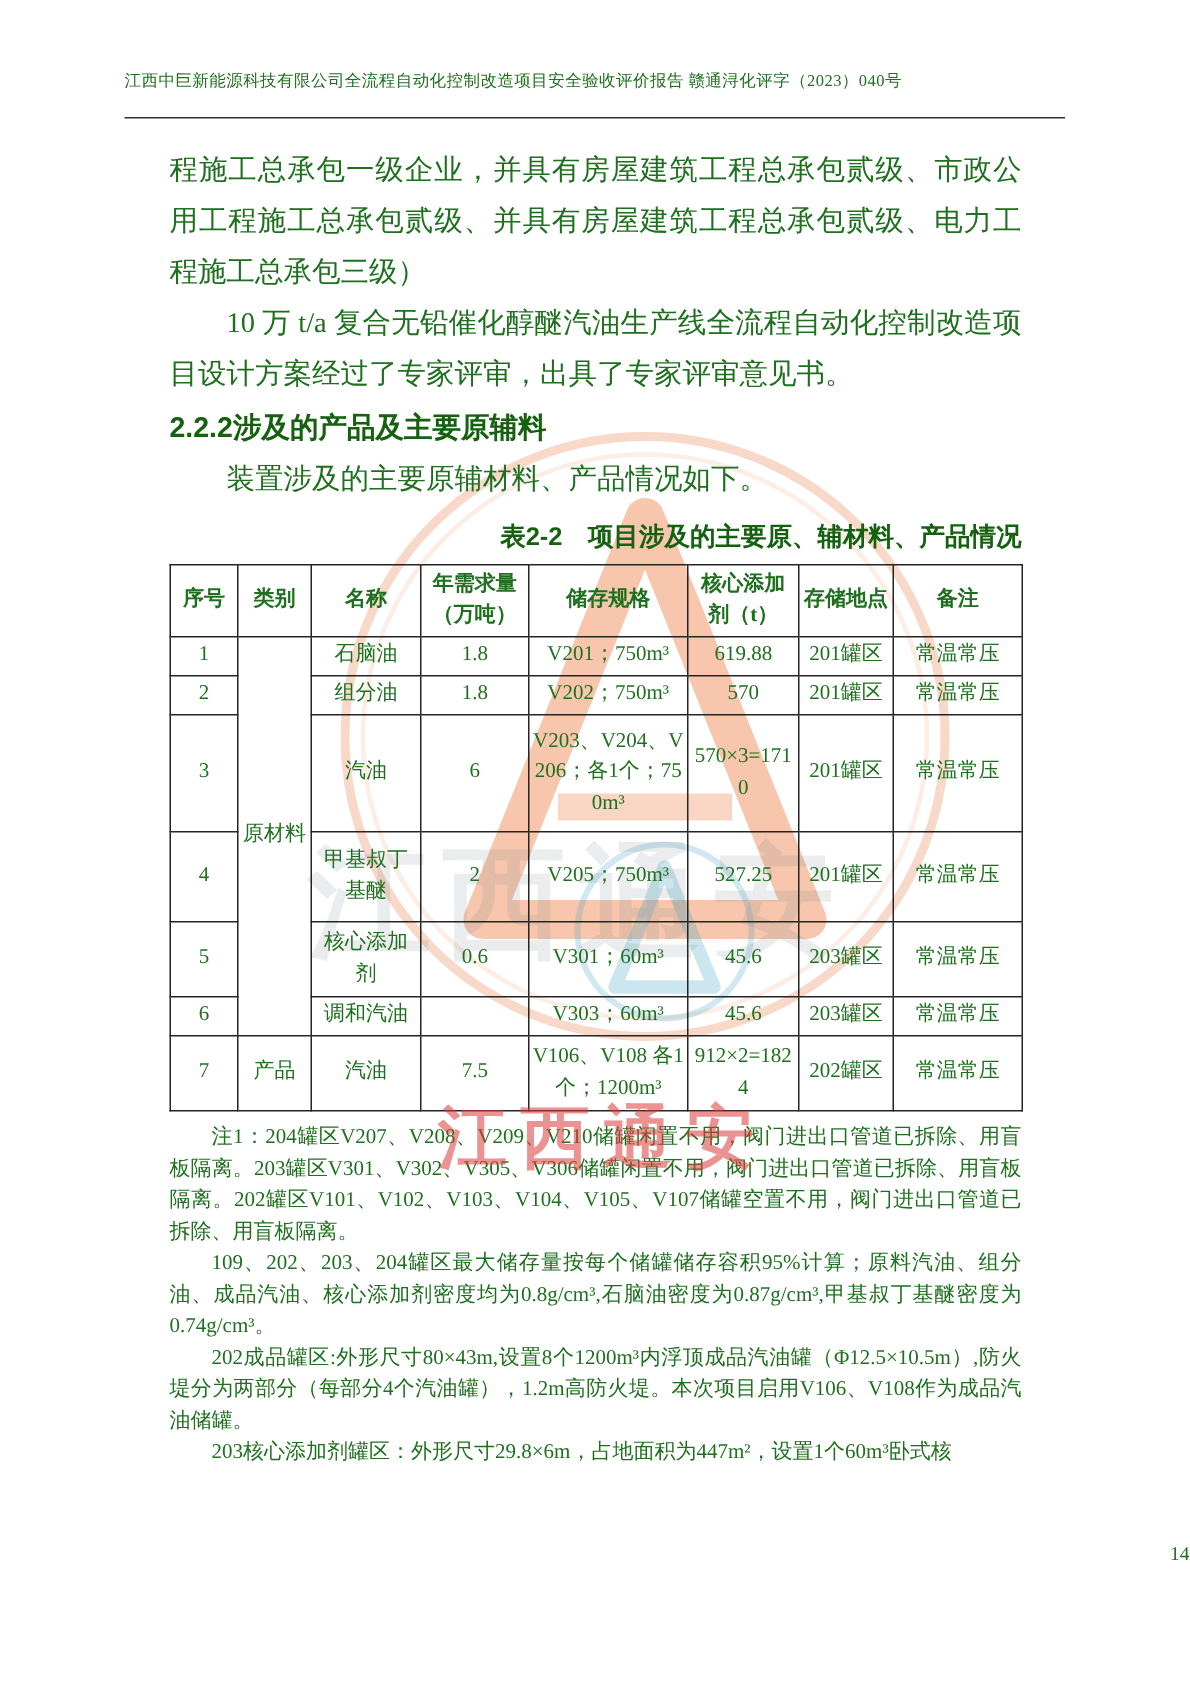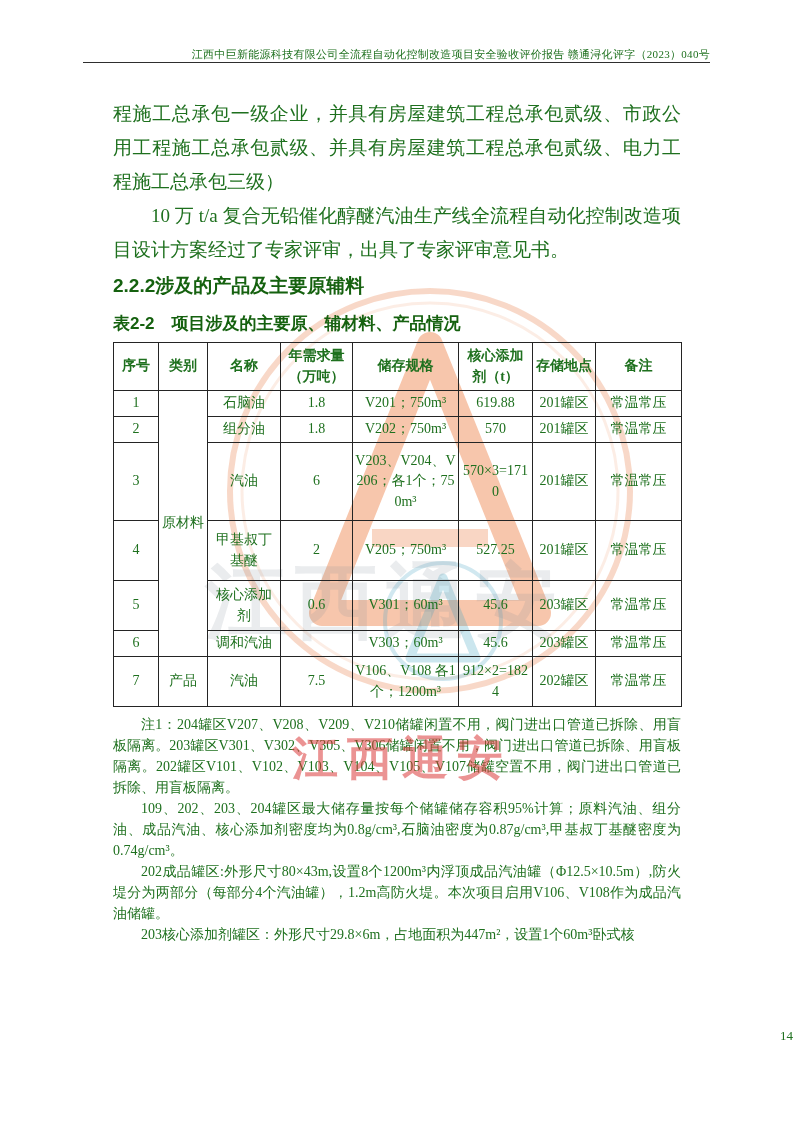"江西中巨新能源科技有限公司全流程自动化控制改造项目安全验收评价报告" .doc-header { padding-bottom: 0 -> 16px; text-align: right -> left }
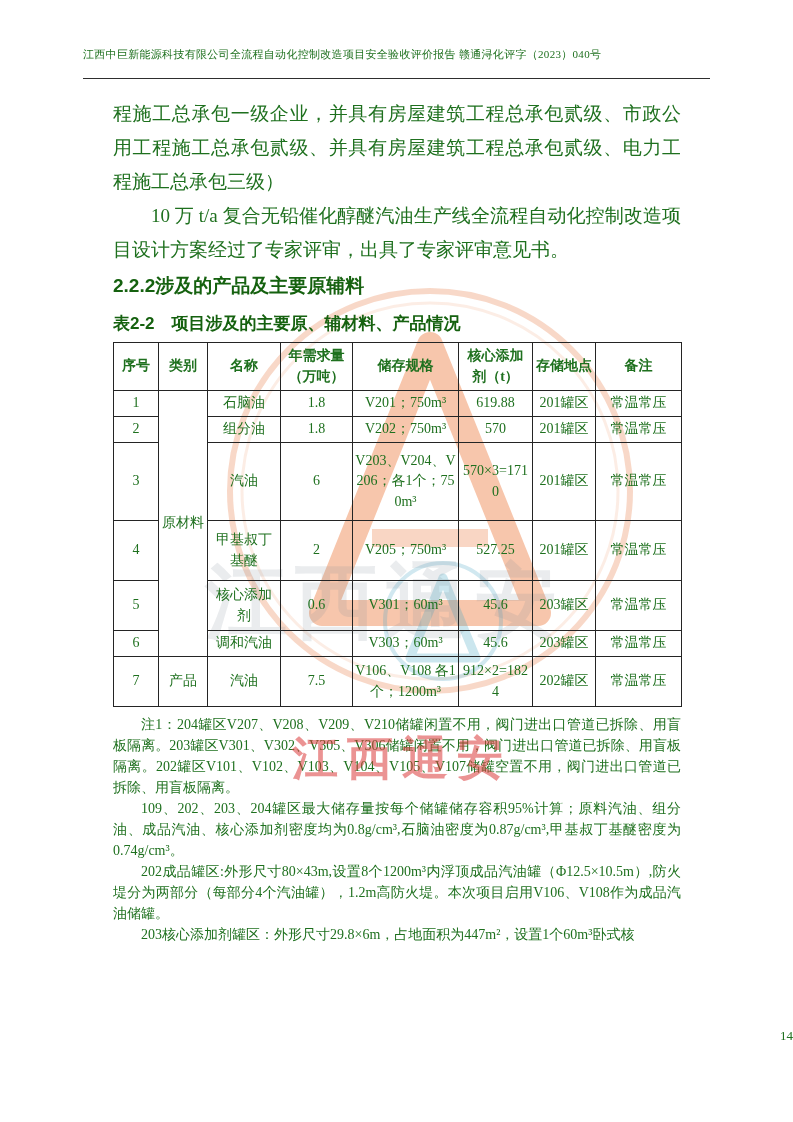"装置涉及的主要原辅材料、产品情况如下。" p.body-text { html: none -> <p>装置涉及的主要原辅材料、产品情况如下。</p> }
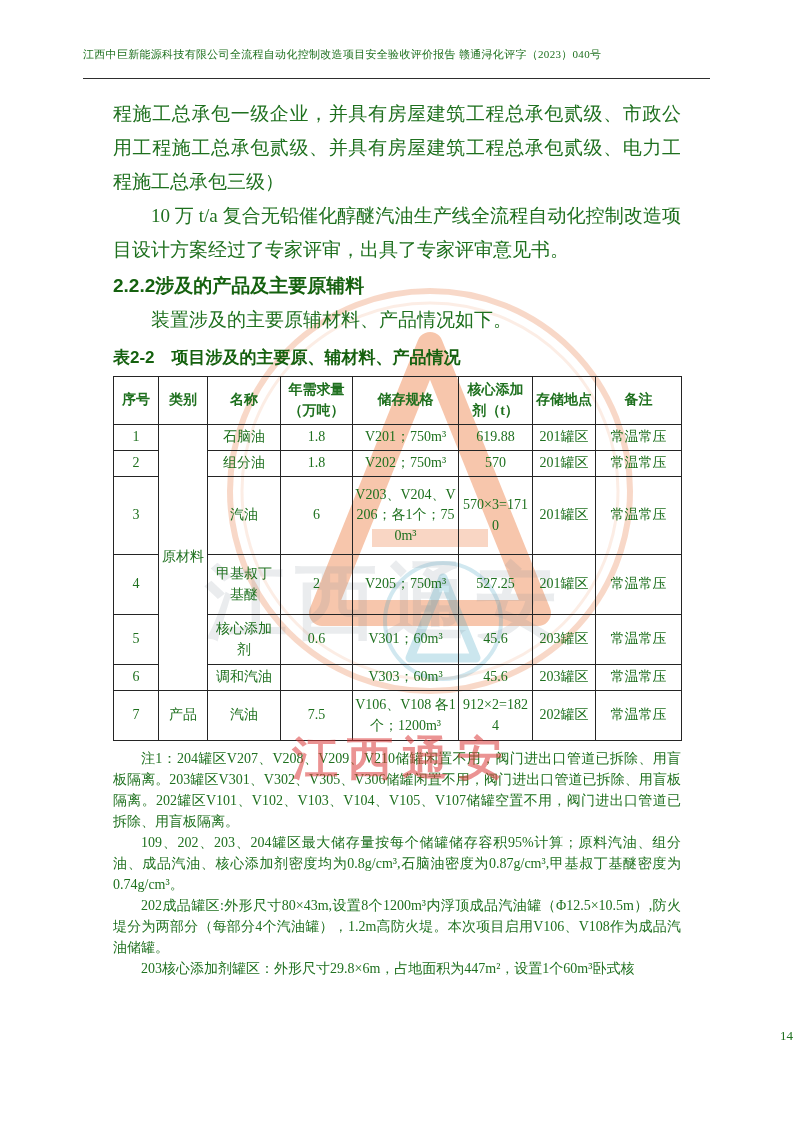"表2-2 项目涉及的主要原、辅材料、产品情况" .table-title { text-align: left -> right }
